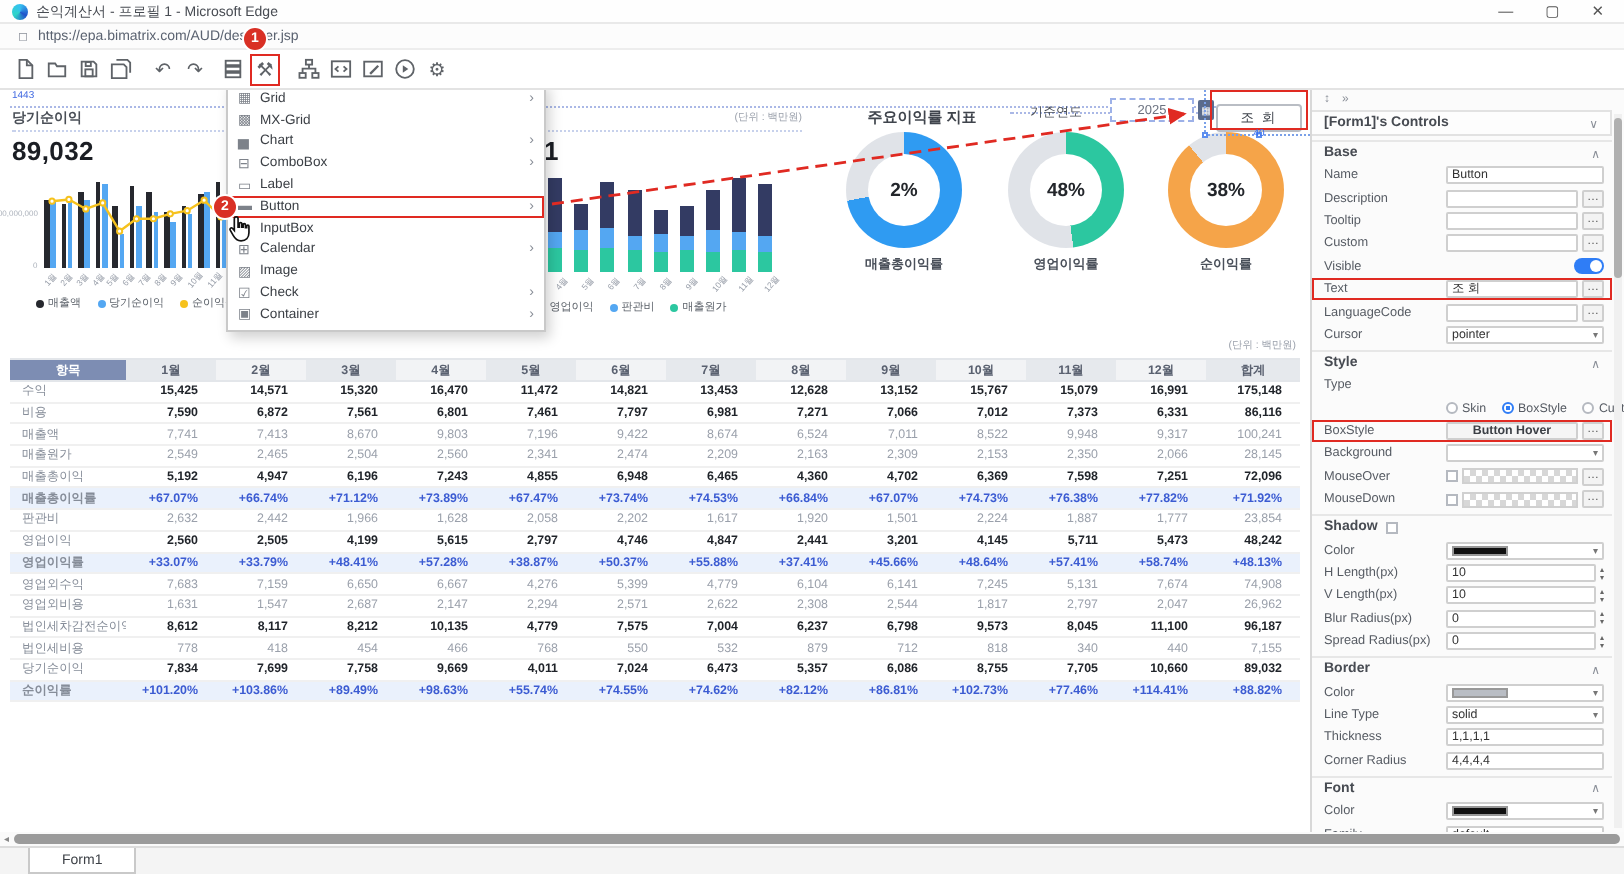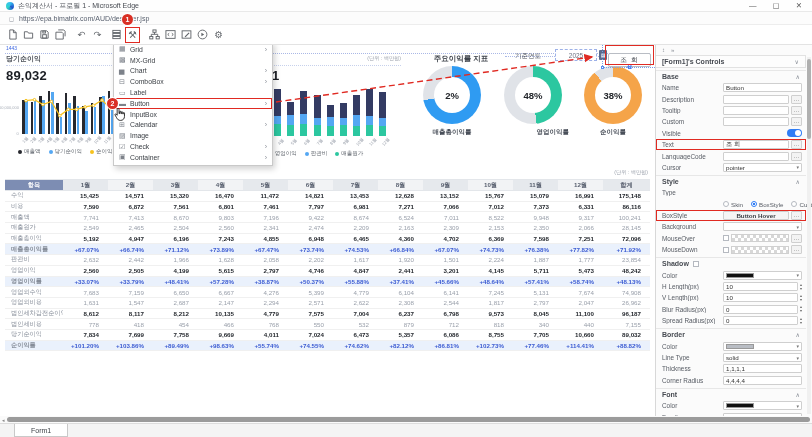"48%" div.donut-wrap { text-align: right -> none }
